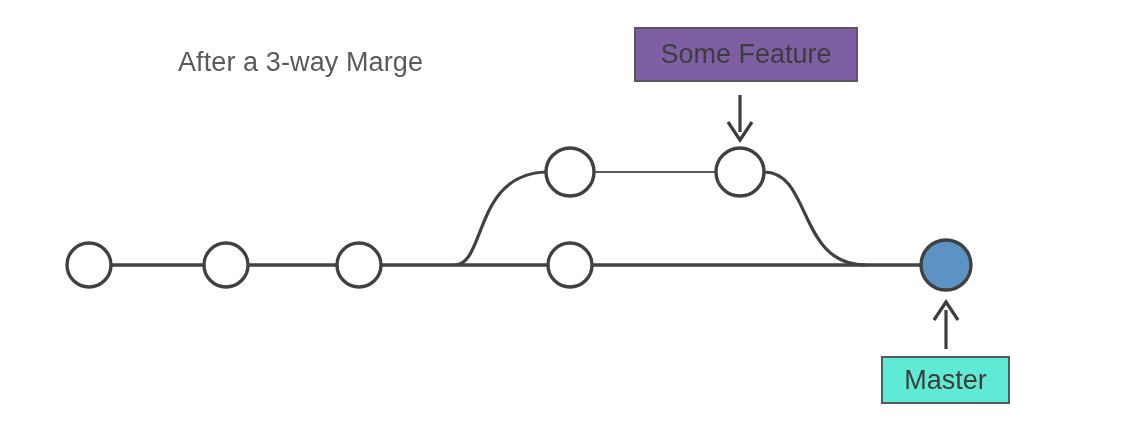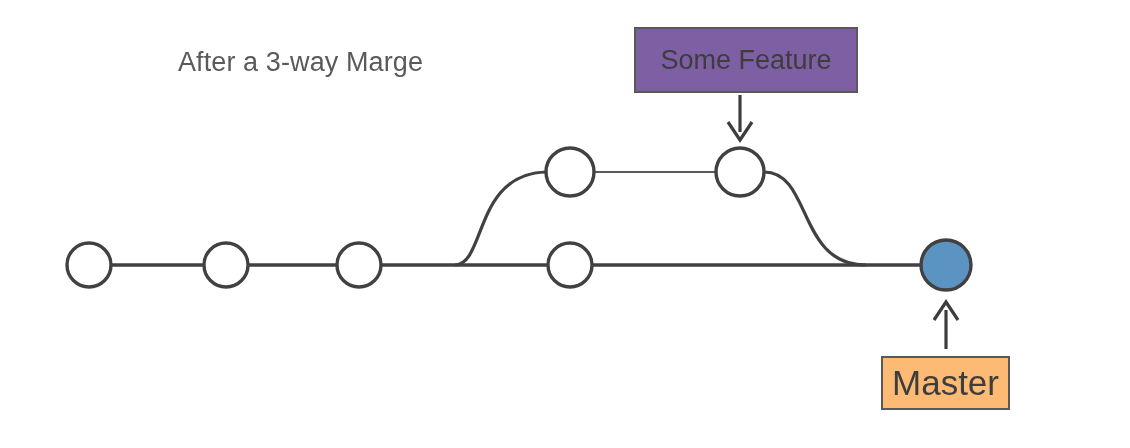"Some Feature" #feature-tag { height: 66px -> 55px }
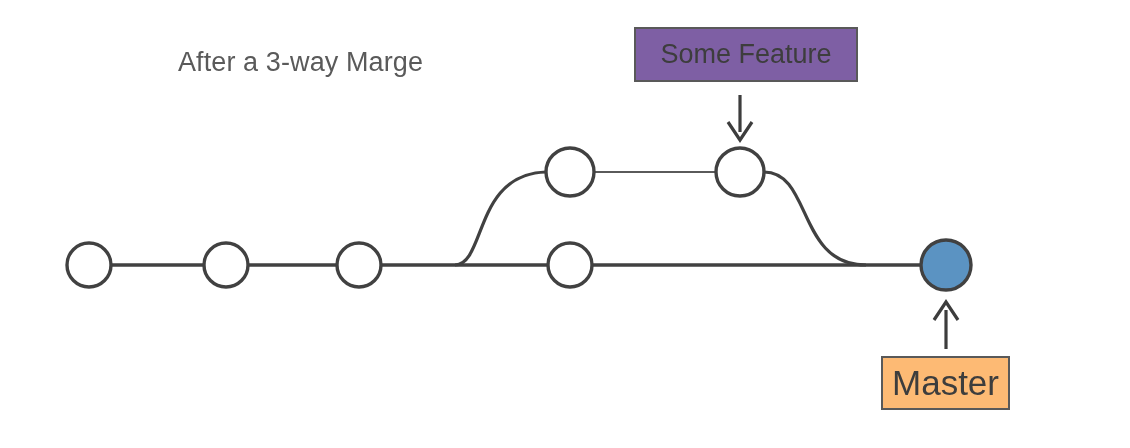"Master" #master-tag { background: #fdba74 -> #5eead4; font-size: 35px -> 27px; height: 54px -> 48px }
